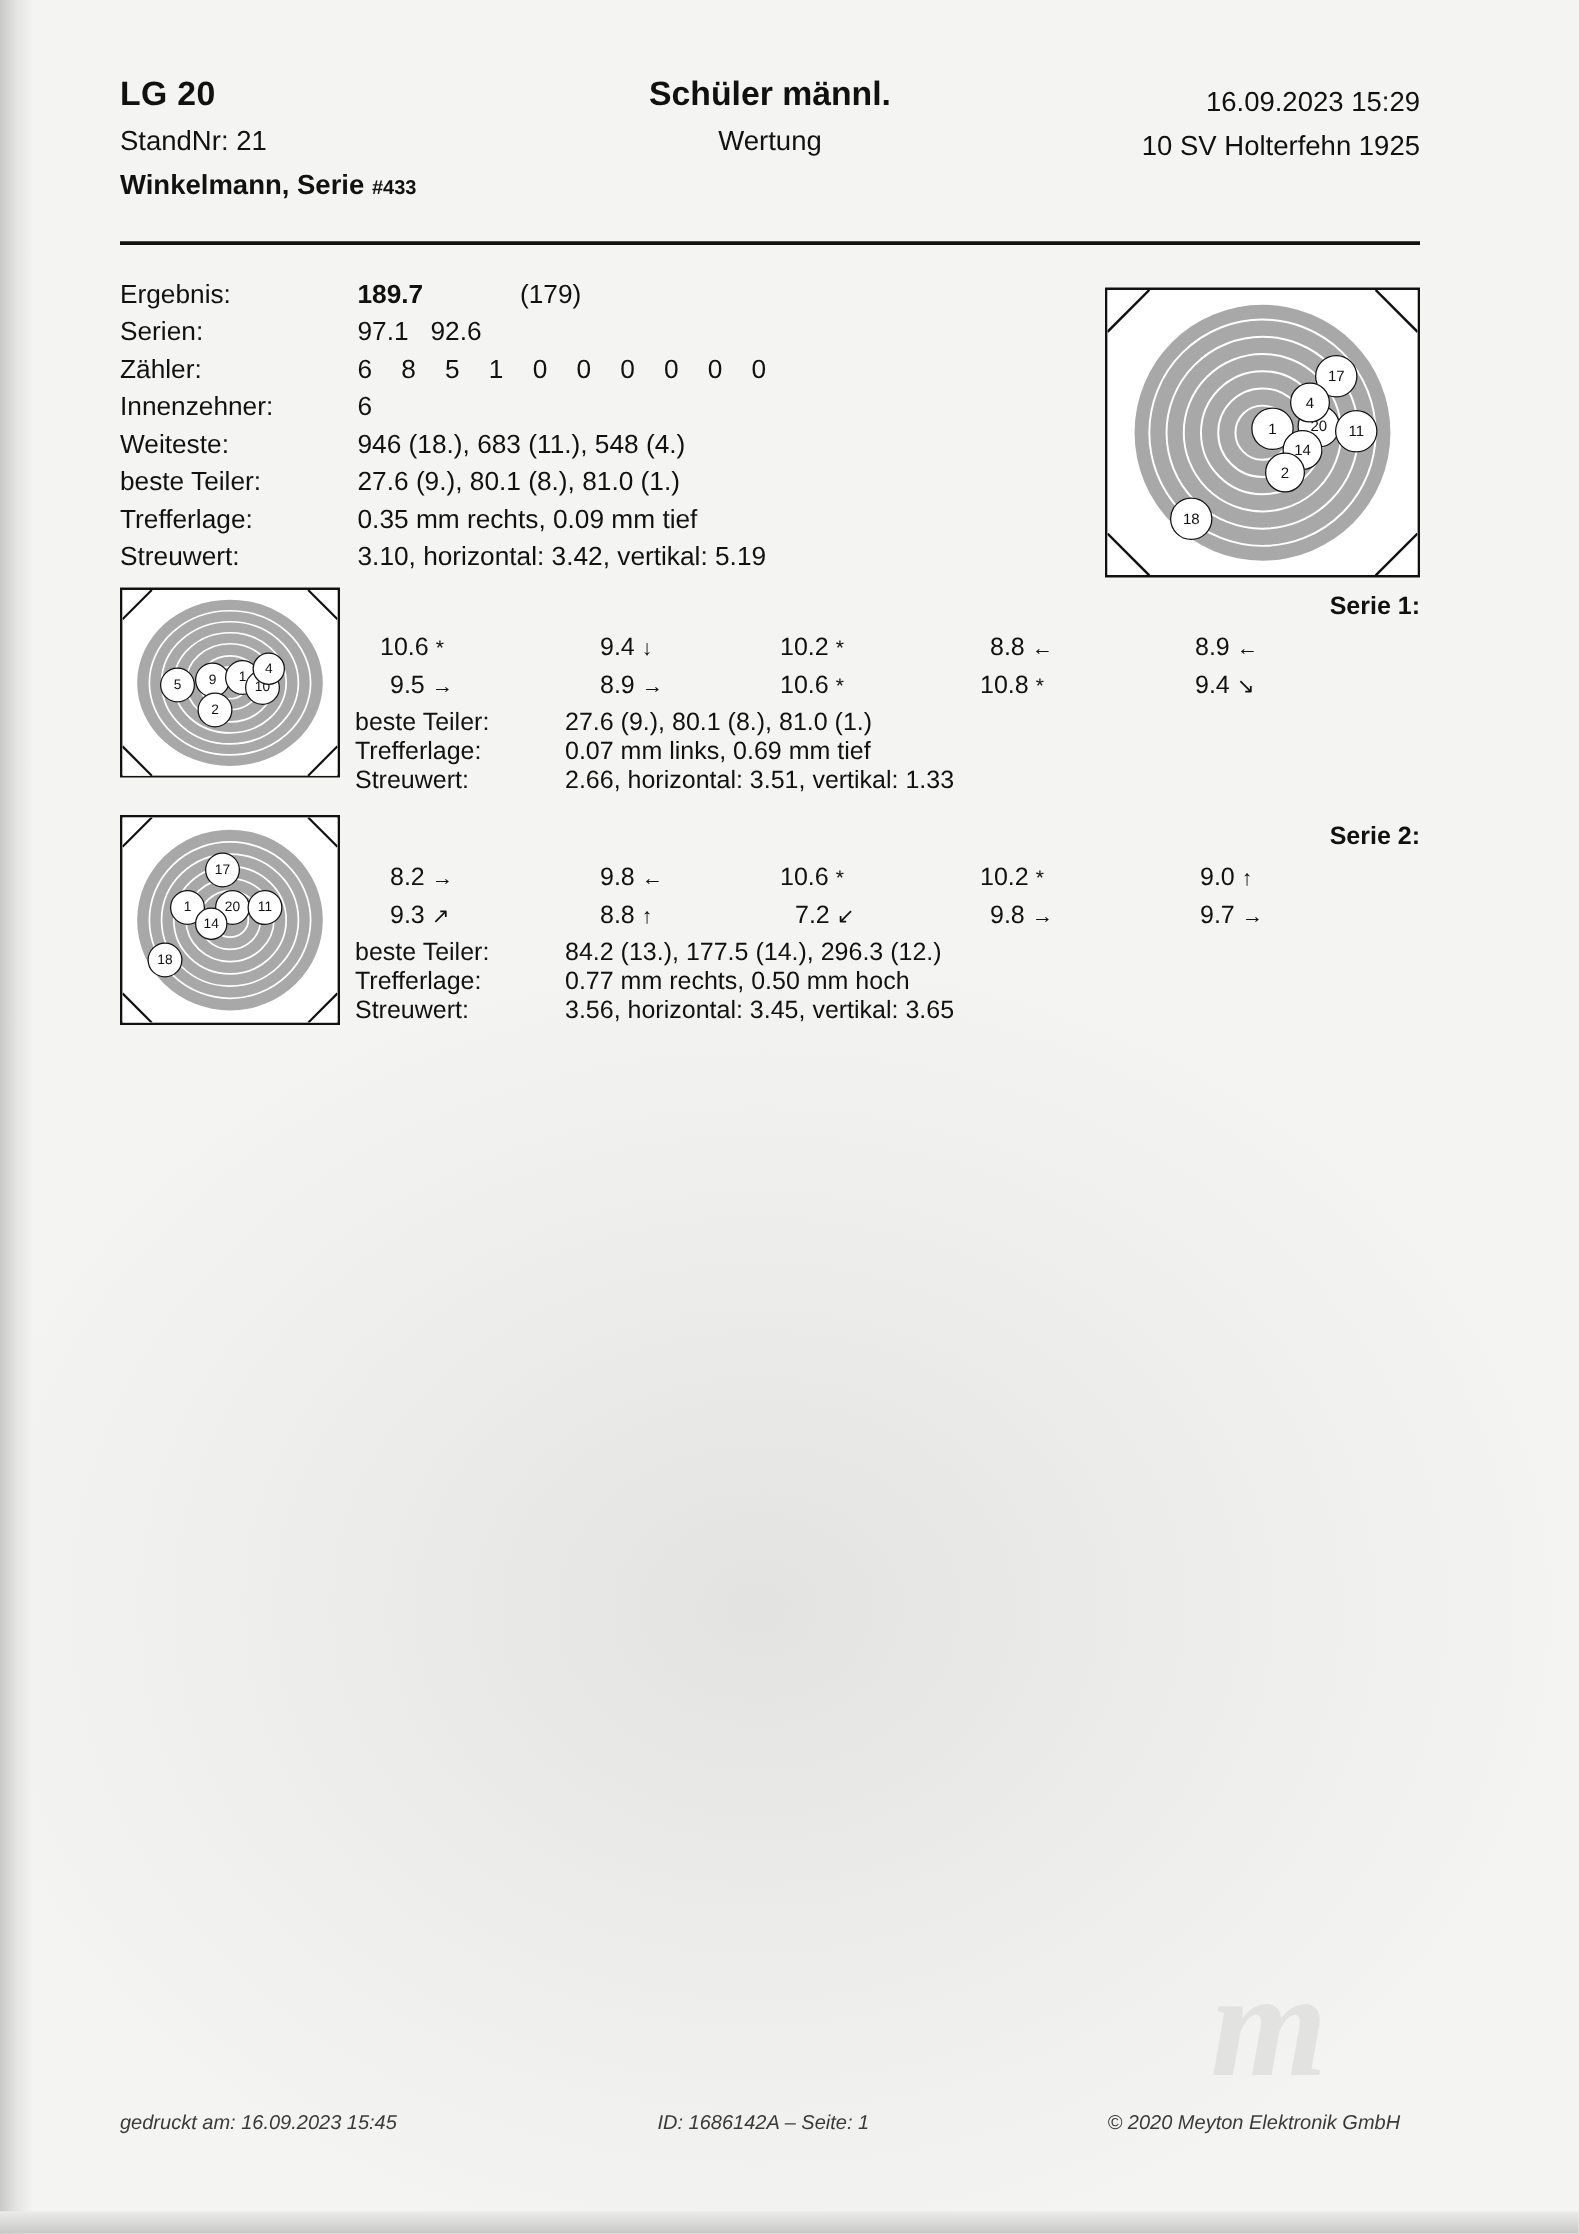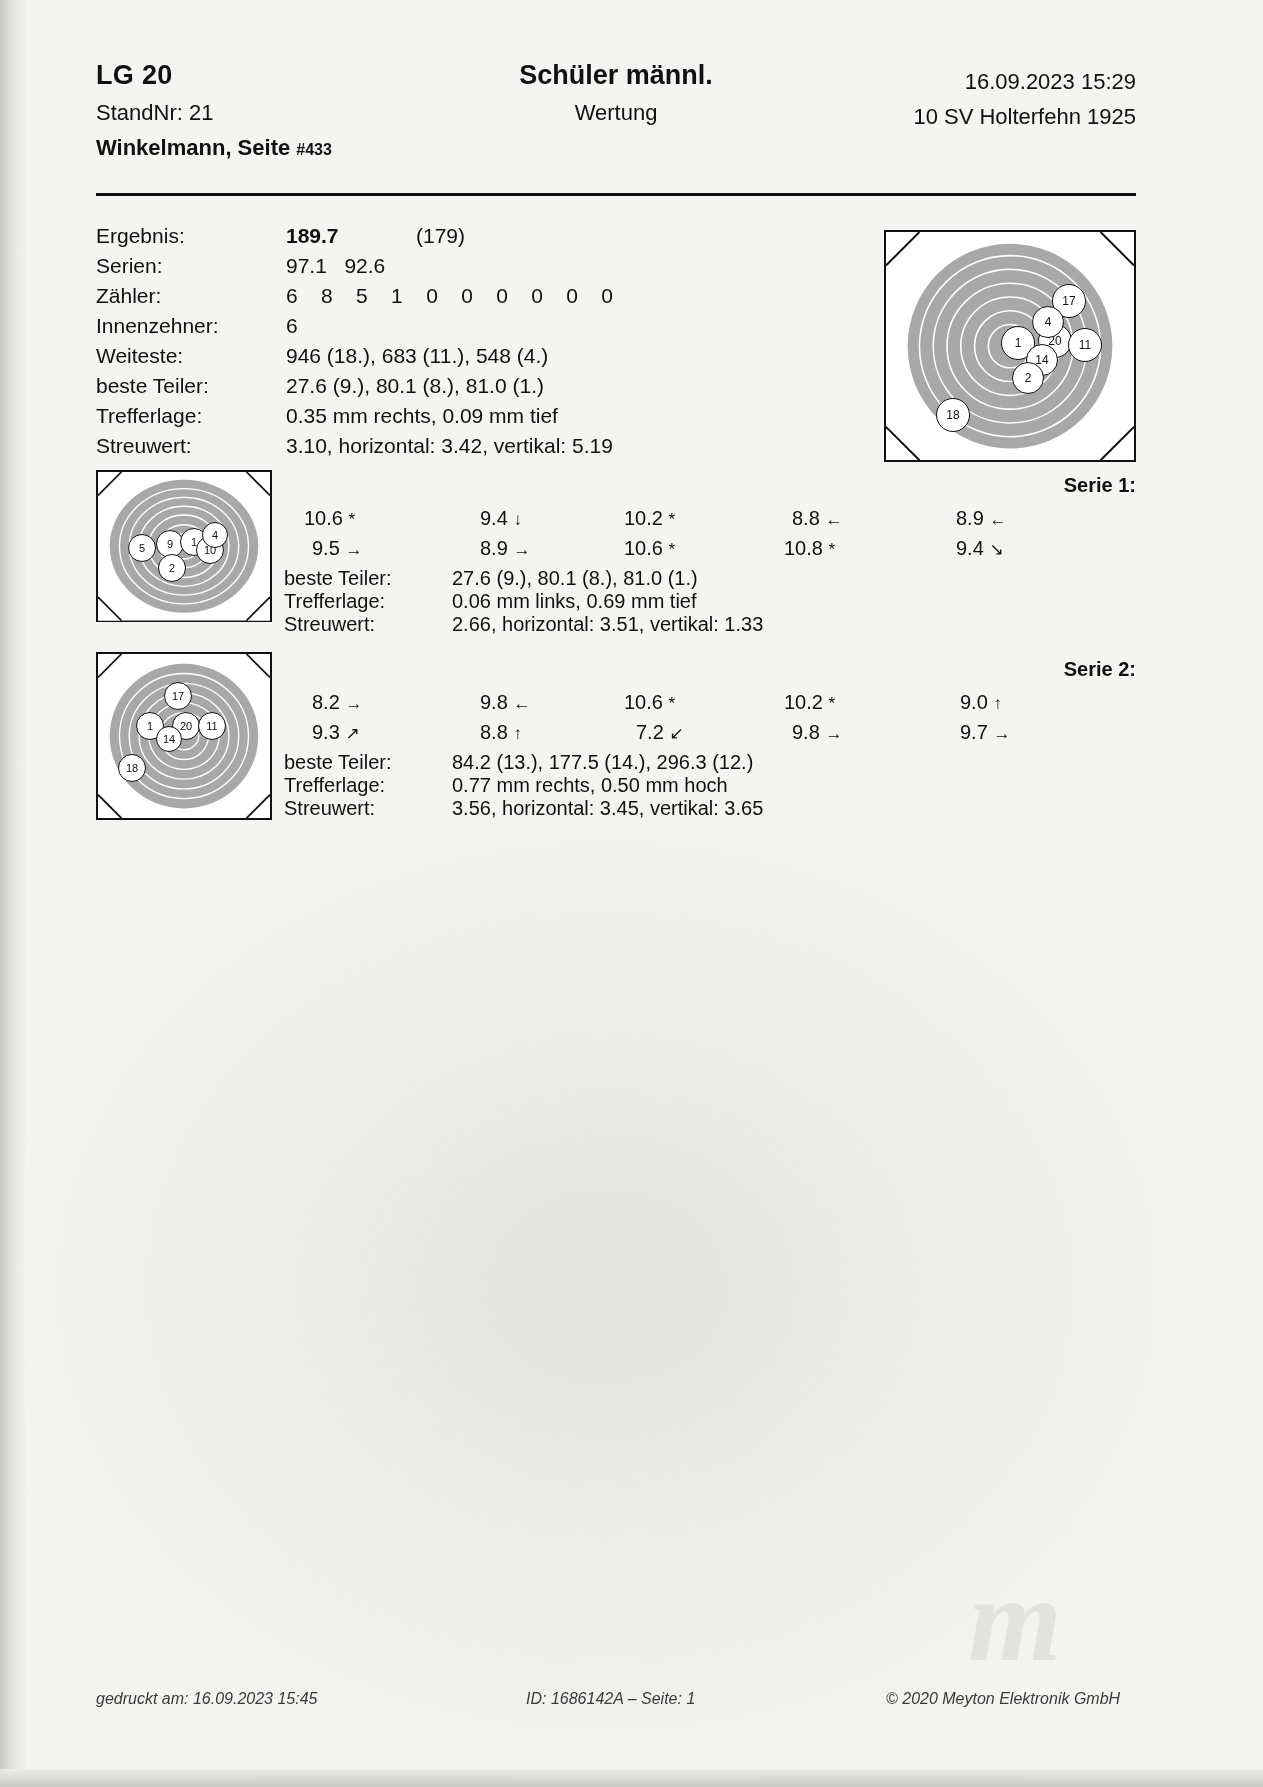"Winkelmann, Seite" span { text: Seite -> Serie }
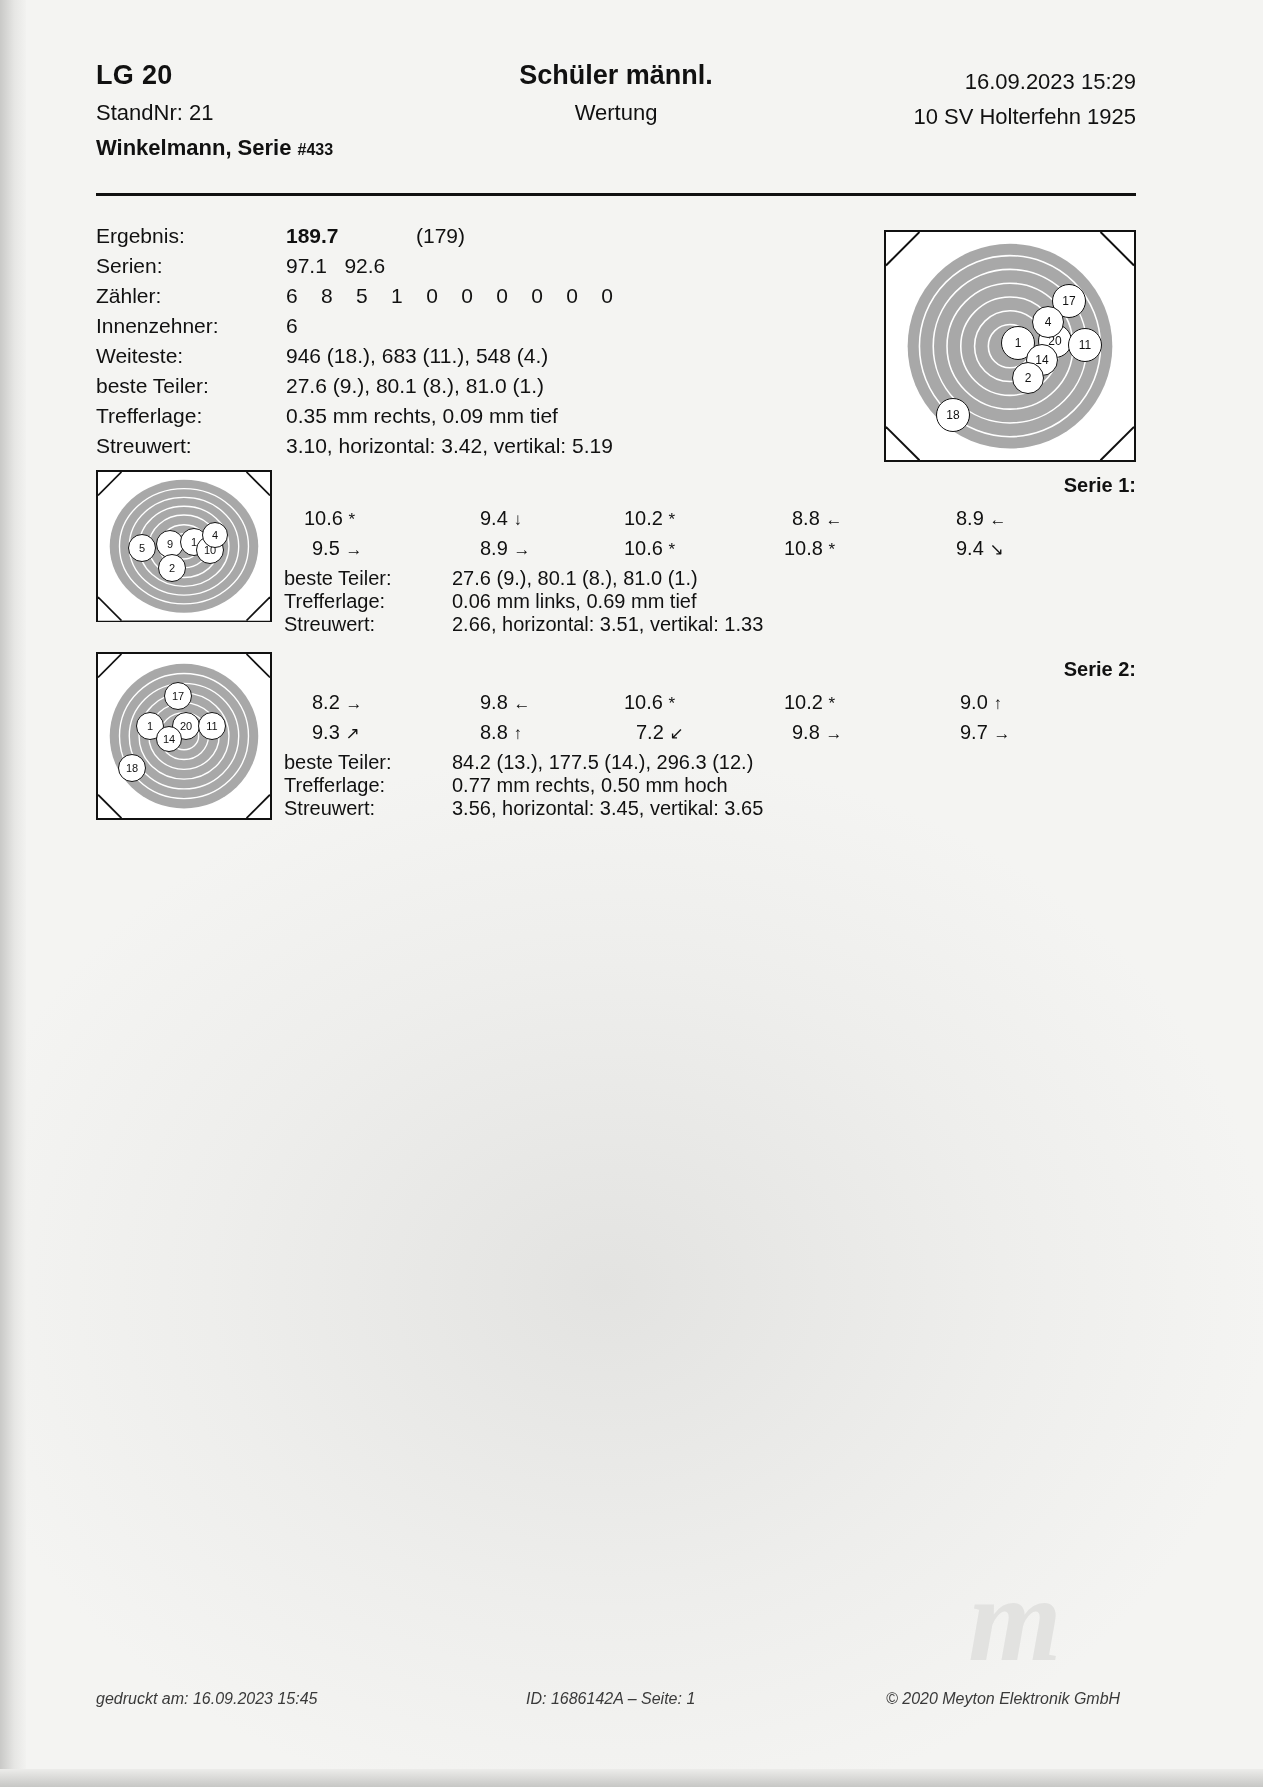"0.06 mm links, 0.69 mm" span { text: 0.06 -> 0.07 }
